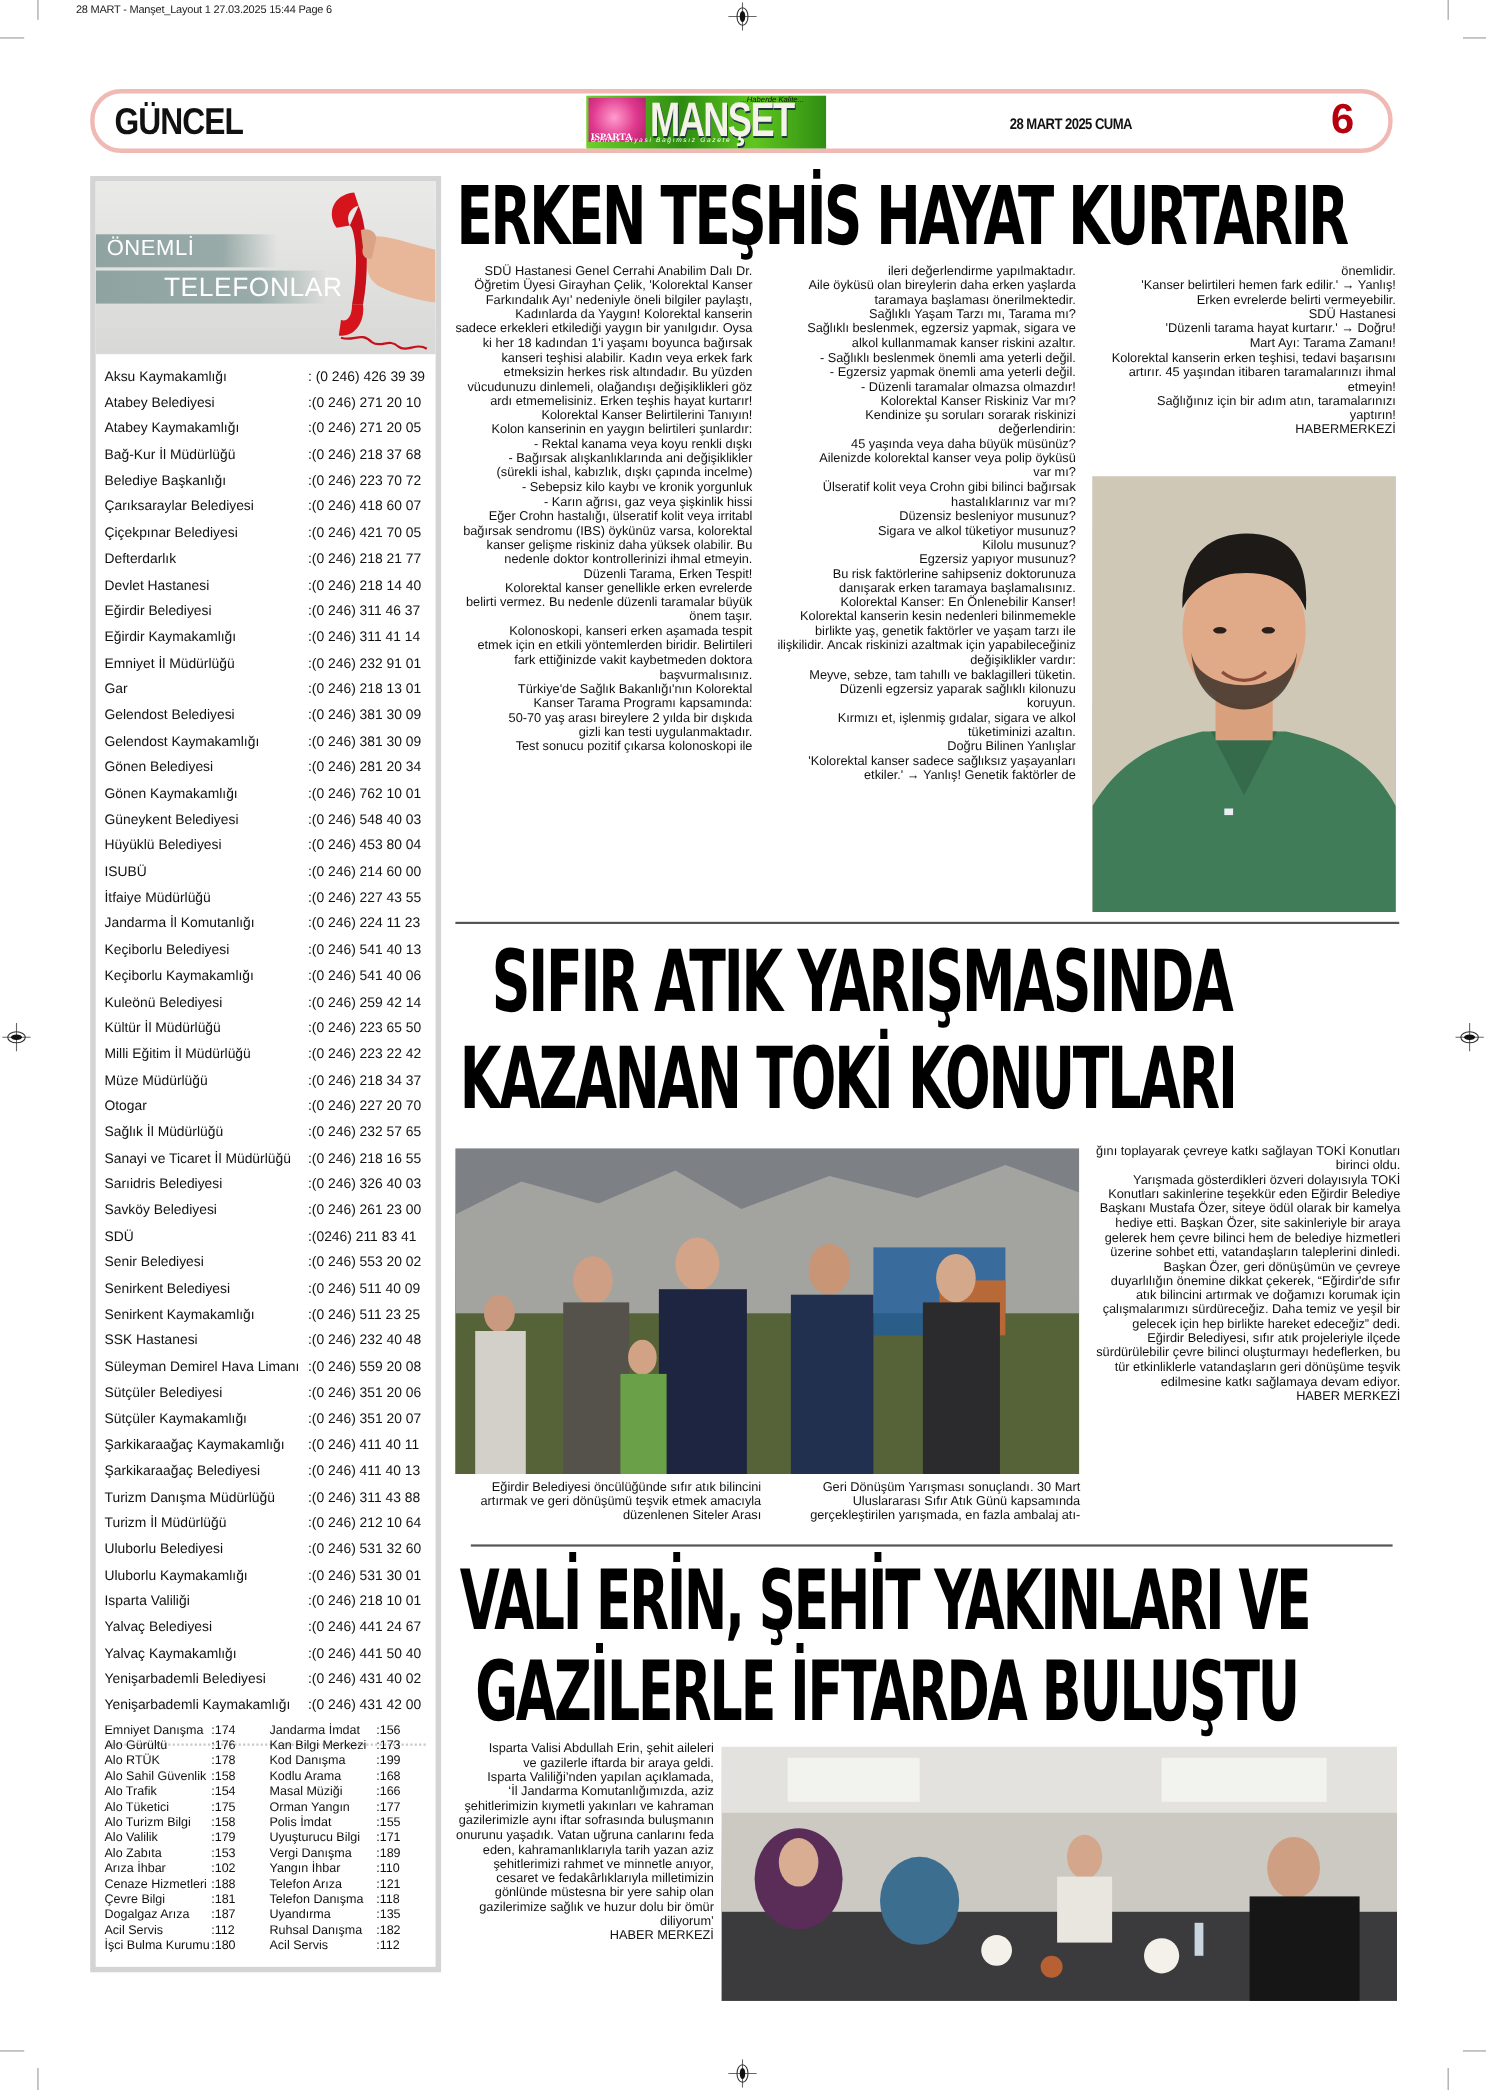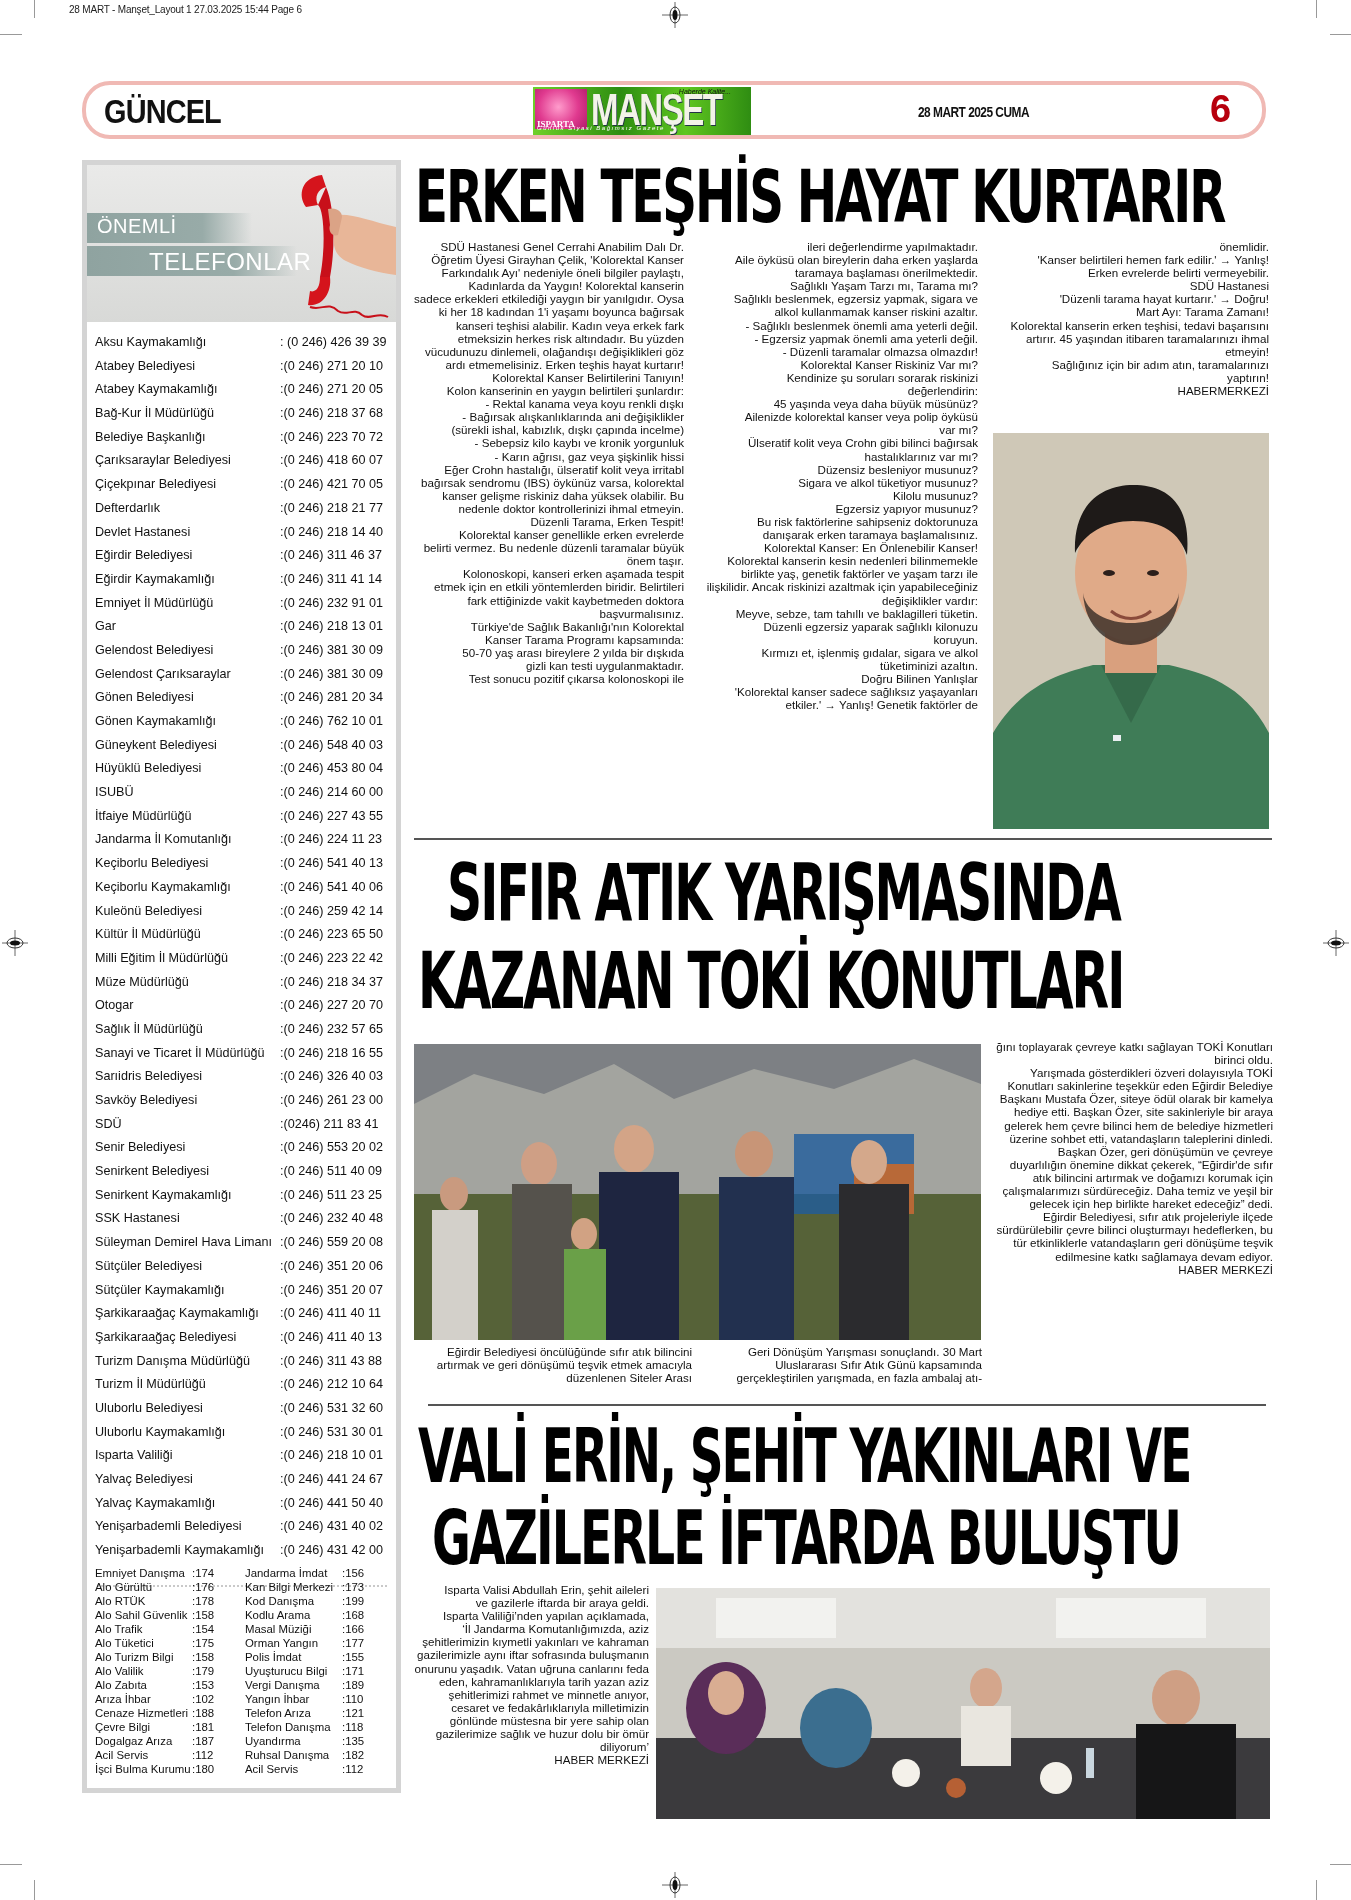"Gelendost Çarıksaraylar" span.phone-name { text: Çarıksaraylar -> Kaymakamlığı }
